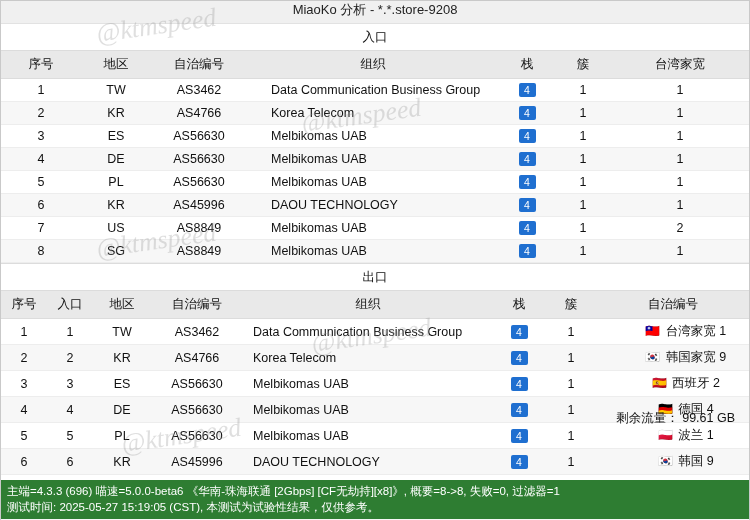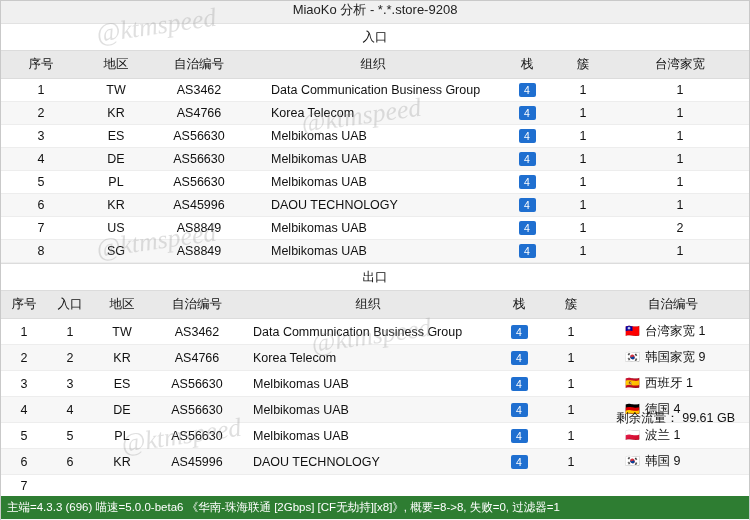"🇹🇼 台湾家宽 1" .node { text-align: left -> center }
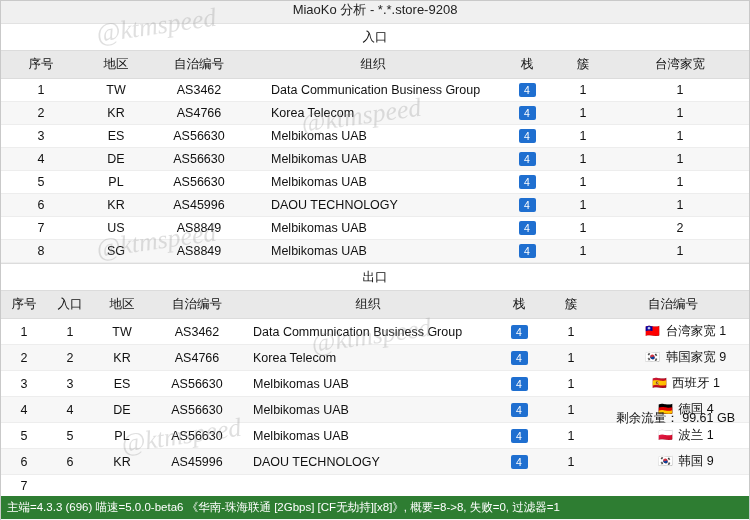"西班牙 1" span { text: 1 -> 2 }
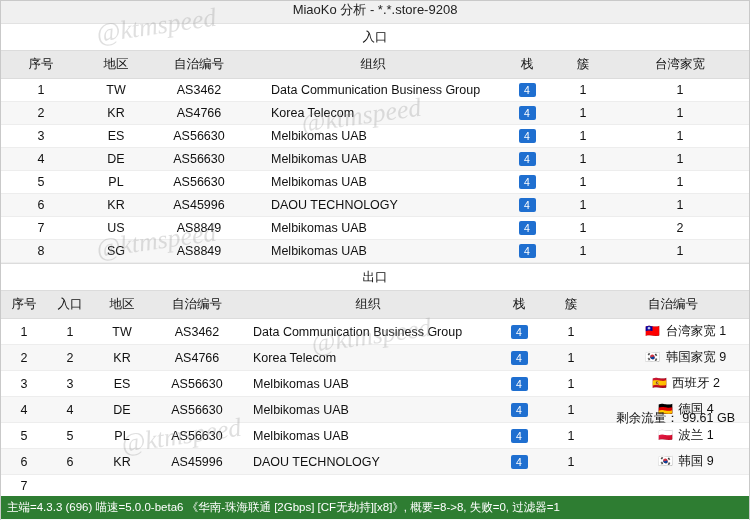"测试时间: 2025-05-27 15:19:05 (CST)," div { html: none -> <div>测试时间: 2025-05-27 15:19:05 (CST), 本测试为试验性结果，仅供参考。</div> }
